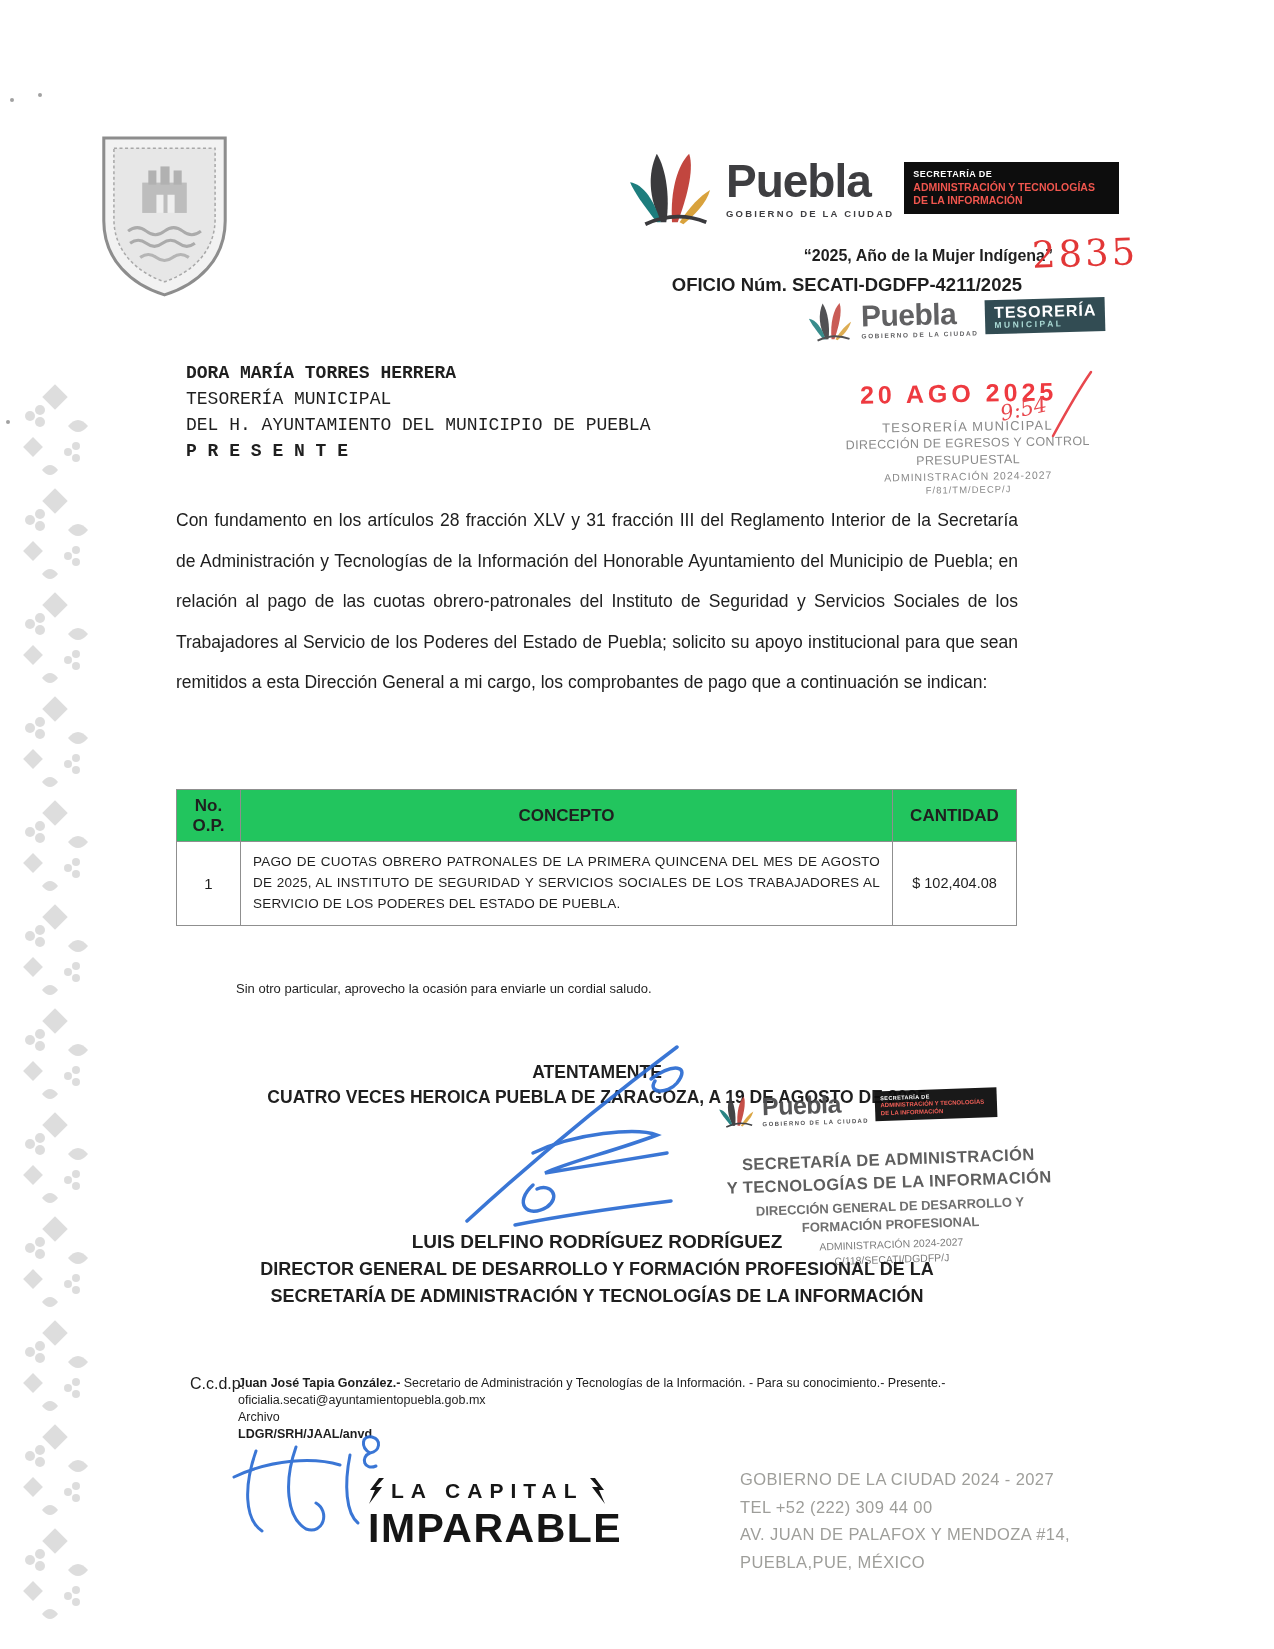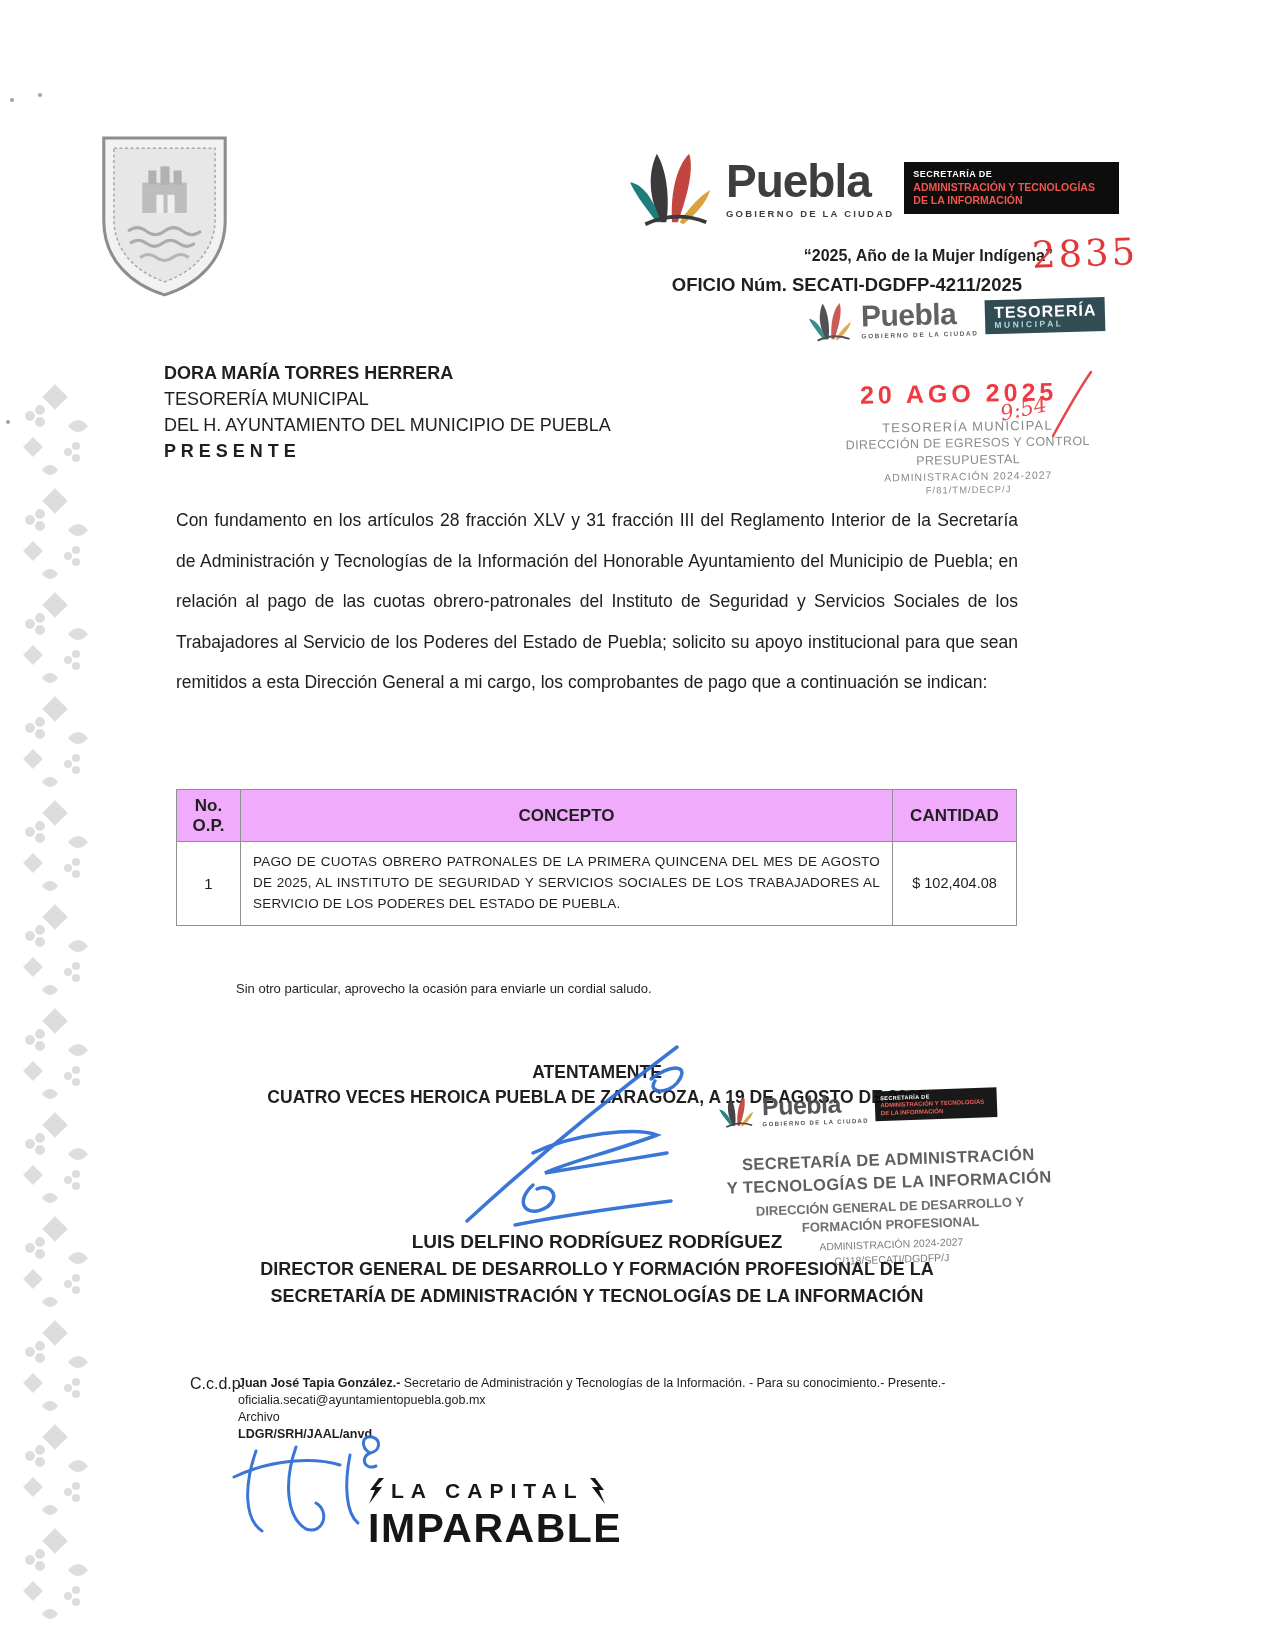"DORA MARÍA TORRES HERRERA" .recipient { font-family: none -> Liberation Mono, monospace; left: 164px -> 186px }
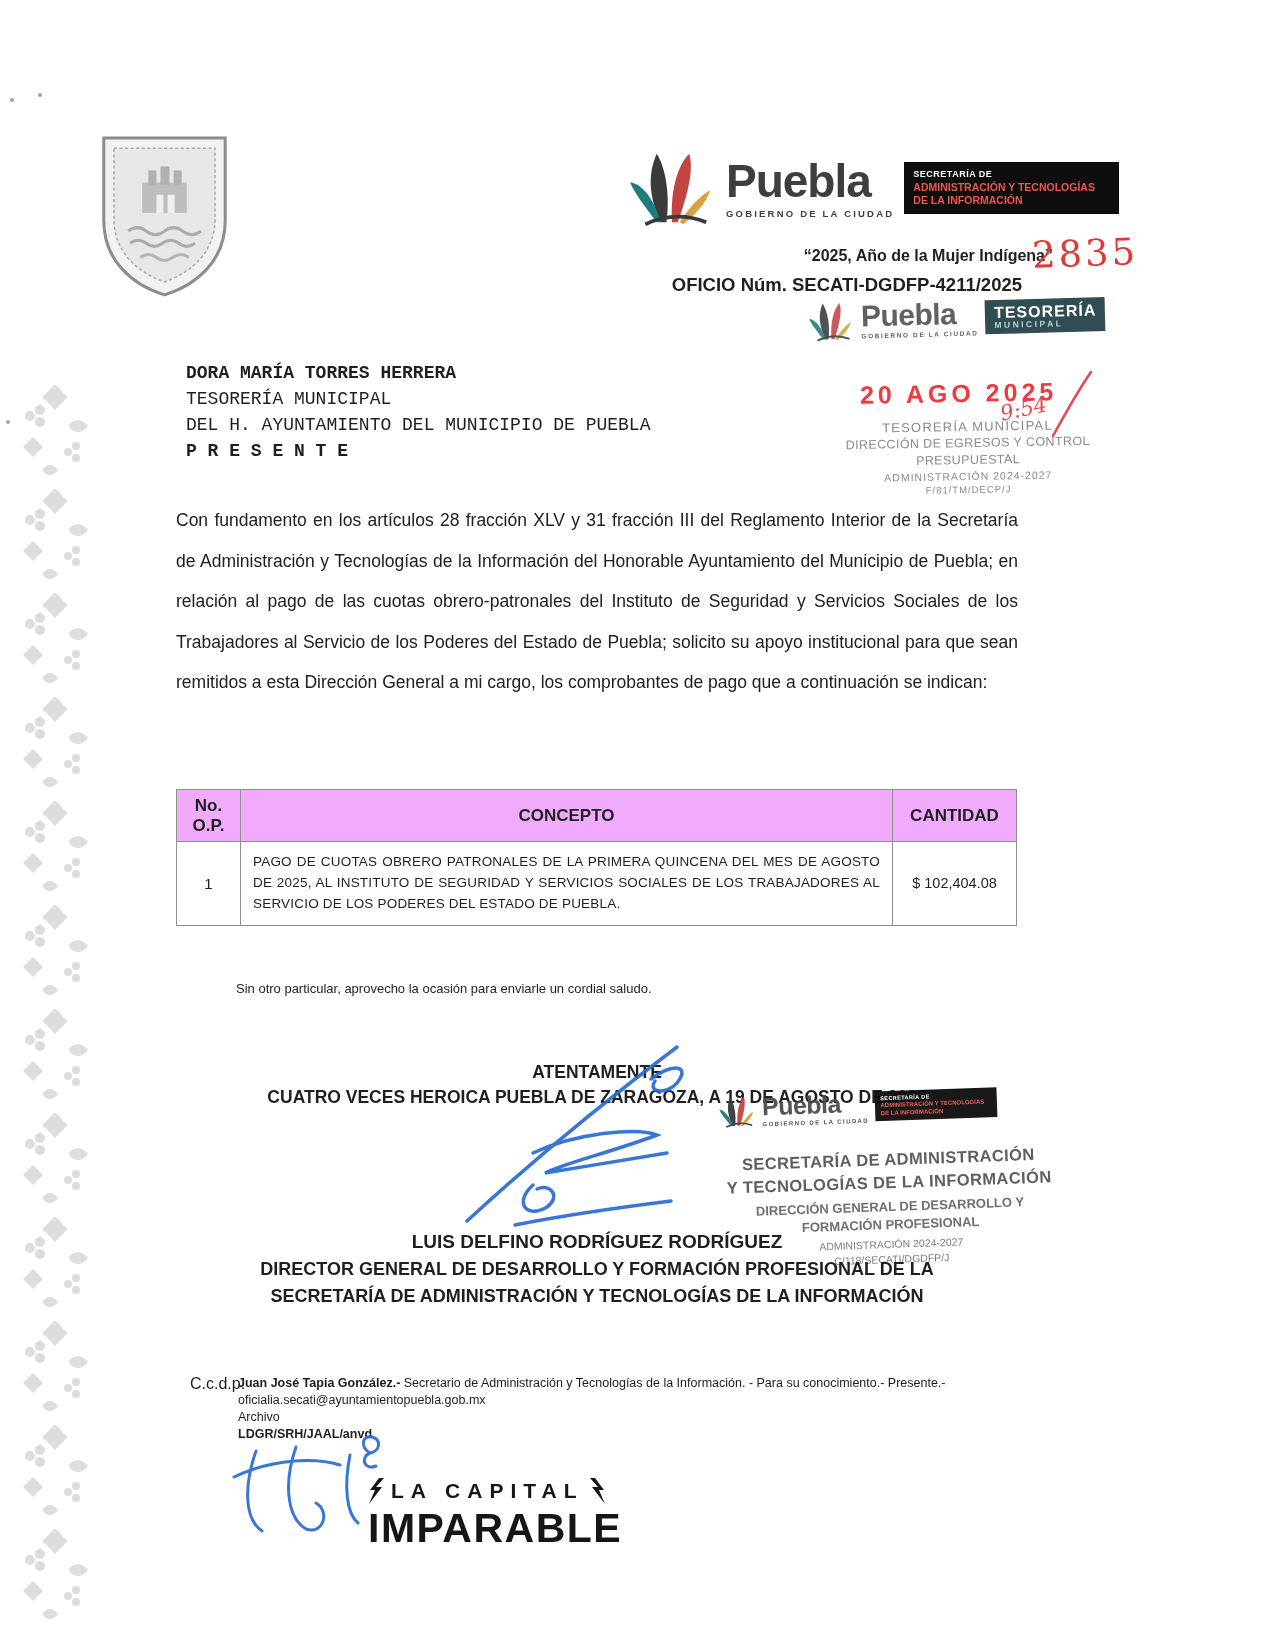"No." .optable thead th { background: #f0abfc -> #22c55e }
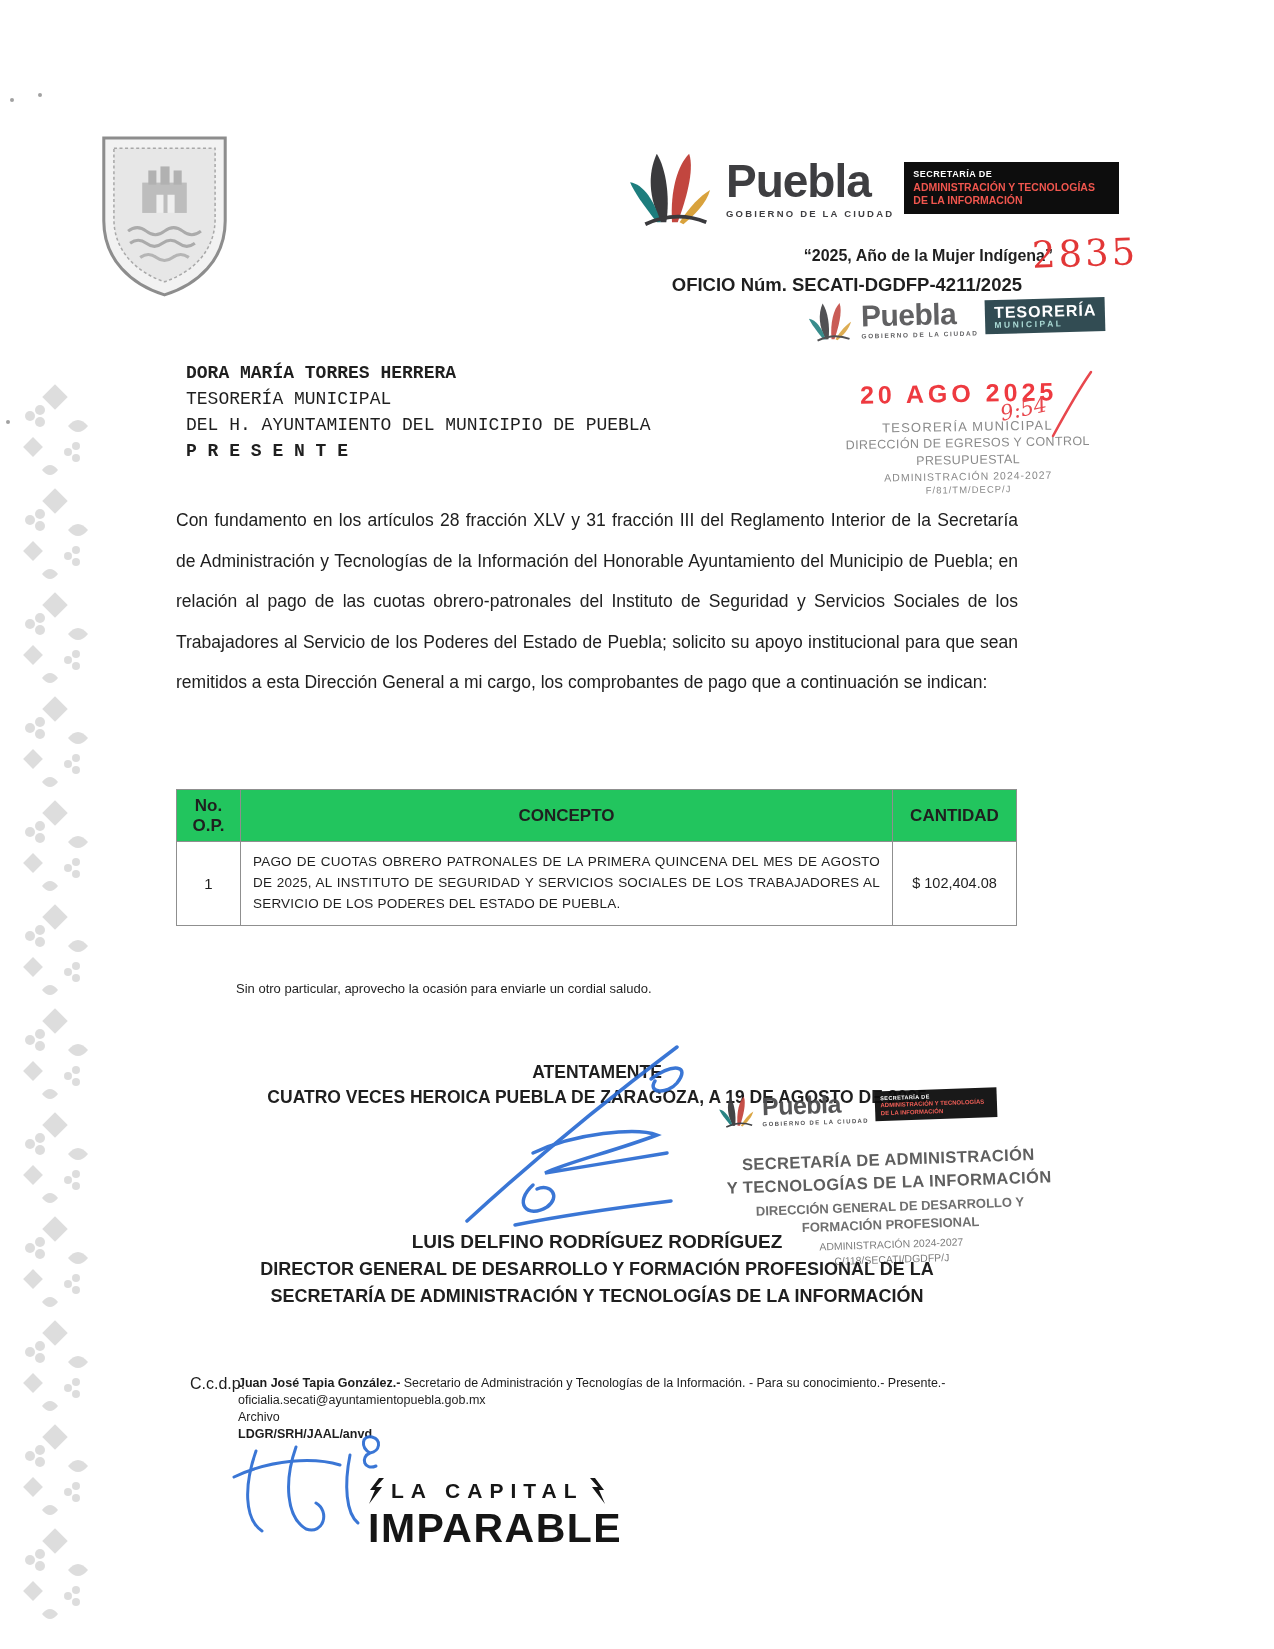"GOBIERNO DE LA CIUDAD 2024" div.abs { html: none -> <div> <div>GOBIERNO DE LA CIUDAD 2024 - 2027</div> <div>TEL +52 (222) 309 44 00</div> <div>AV. JUAN DE PALAFOX Y MENDOZA #14,</div> <div>PUEBLA,PUE, MÉXICO</div> </div> }
